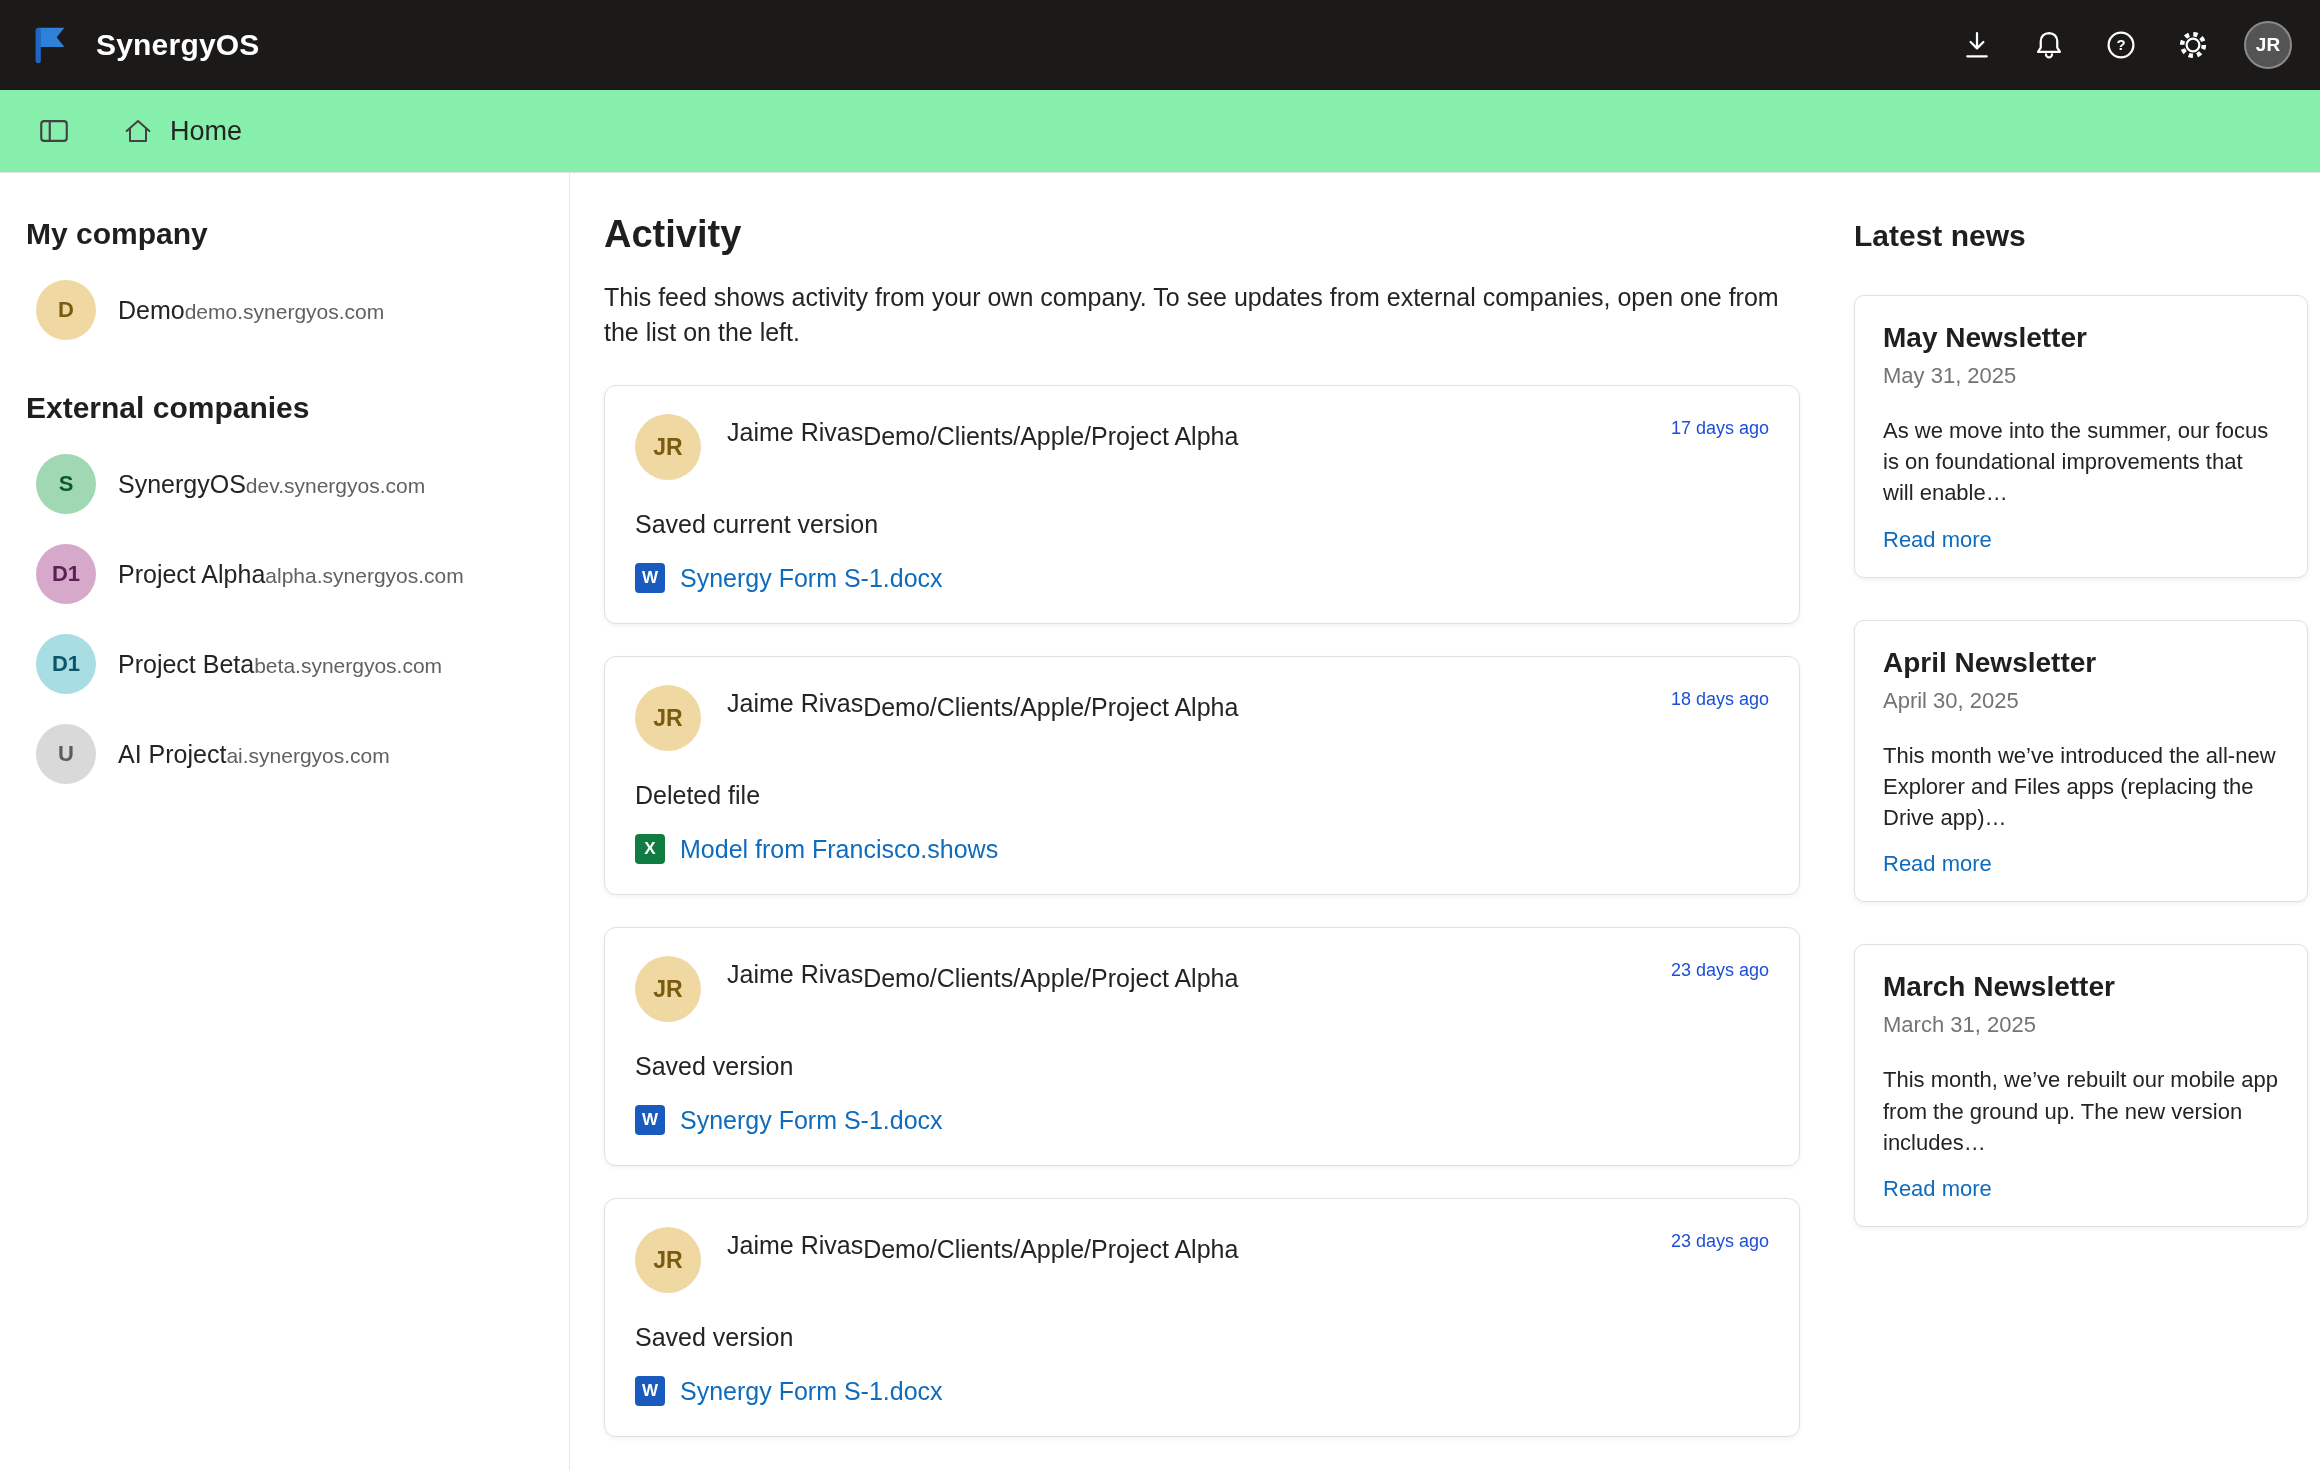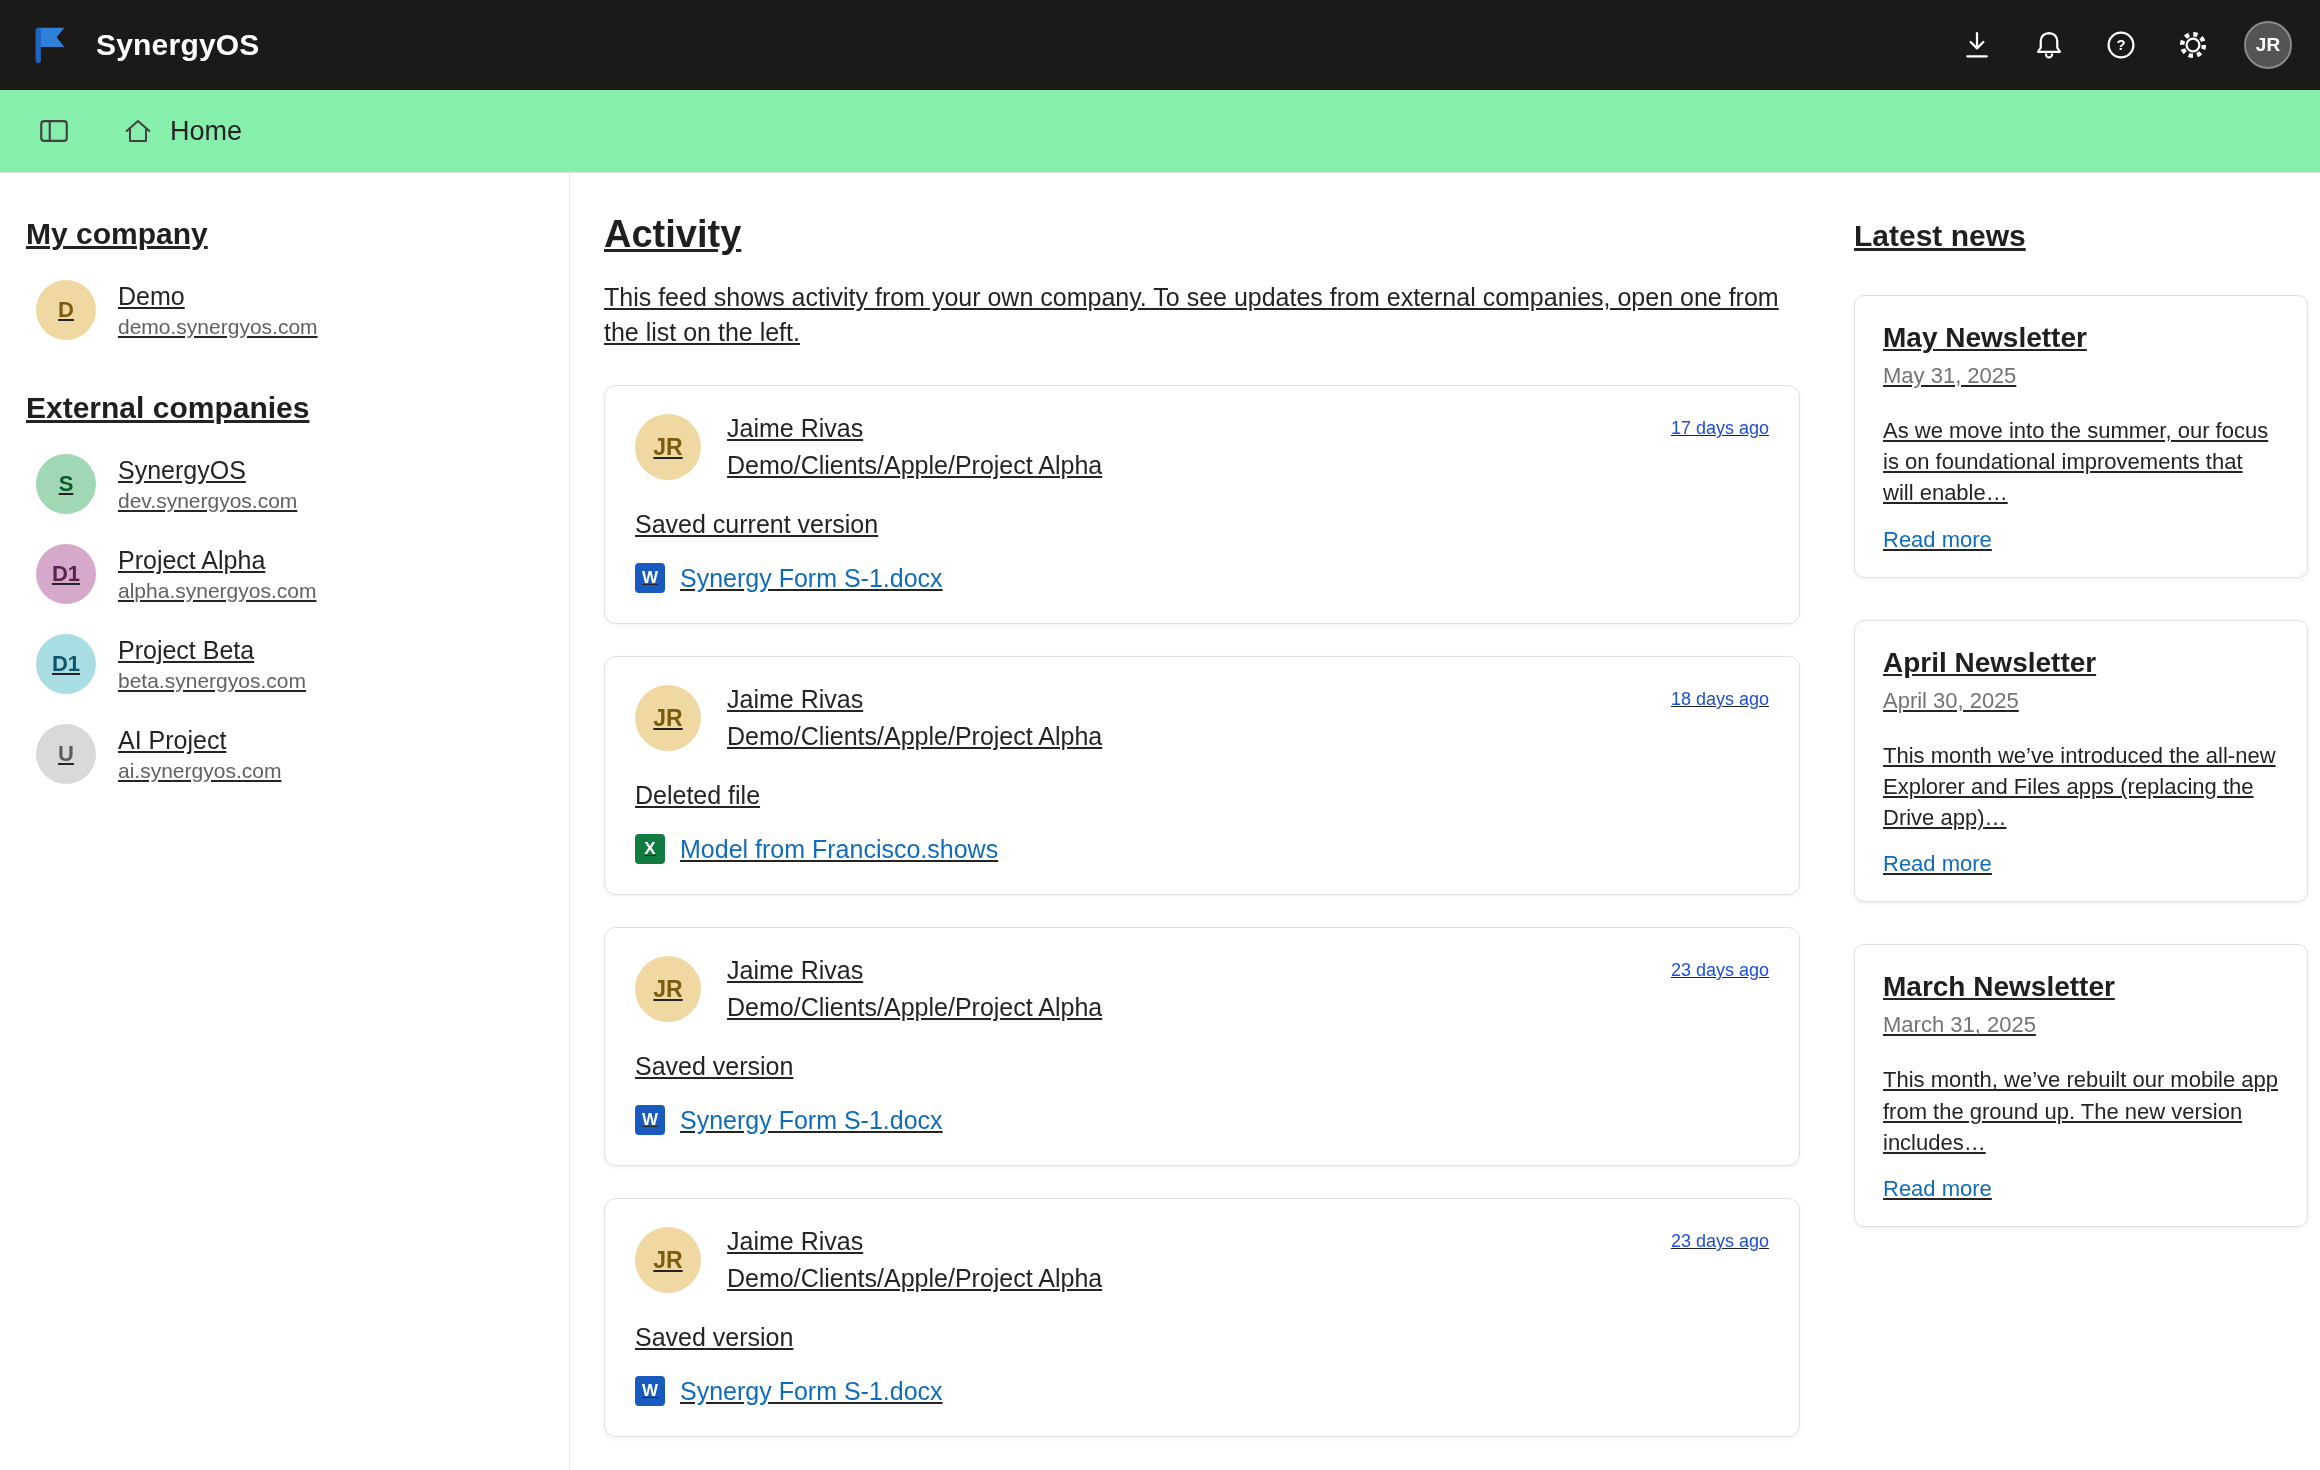"My company" .content { text-decoration: underline -> none }
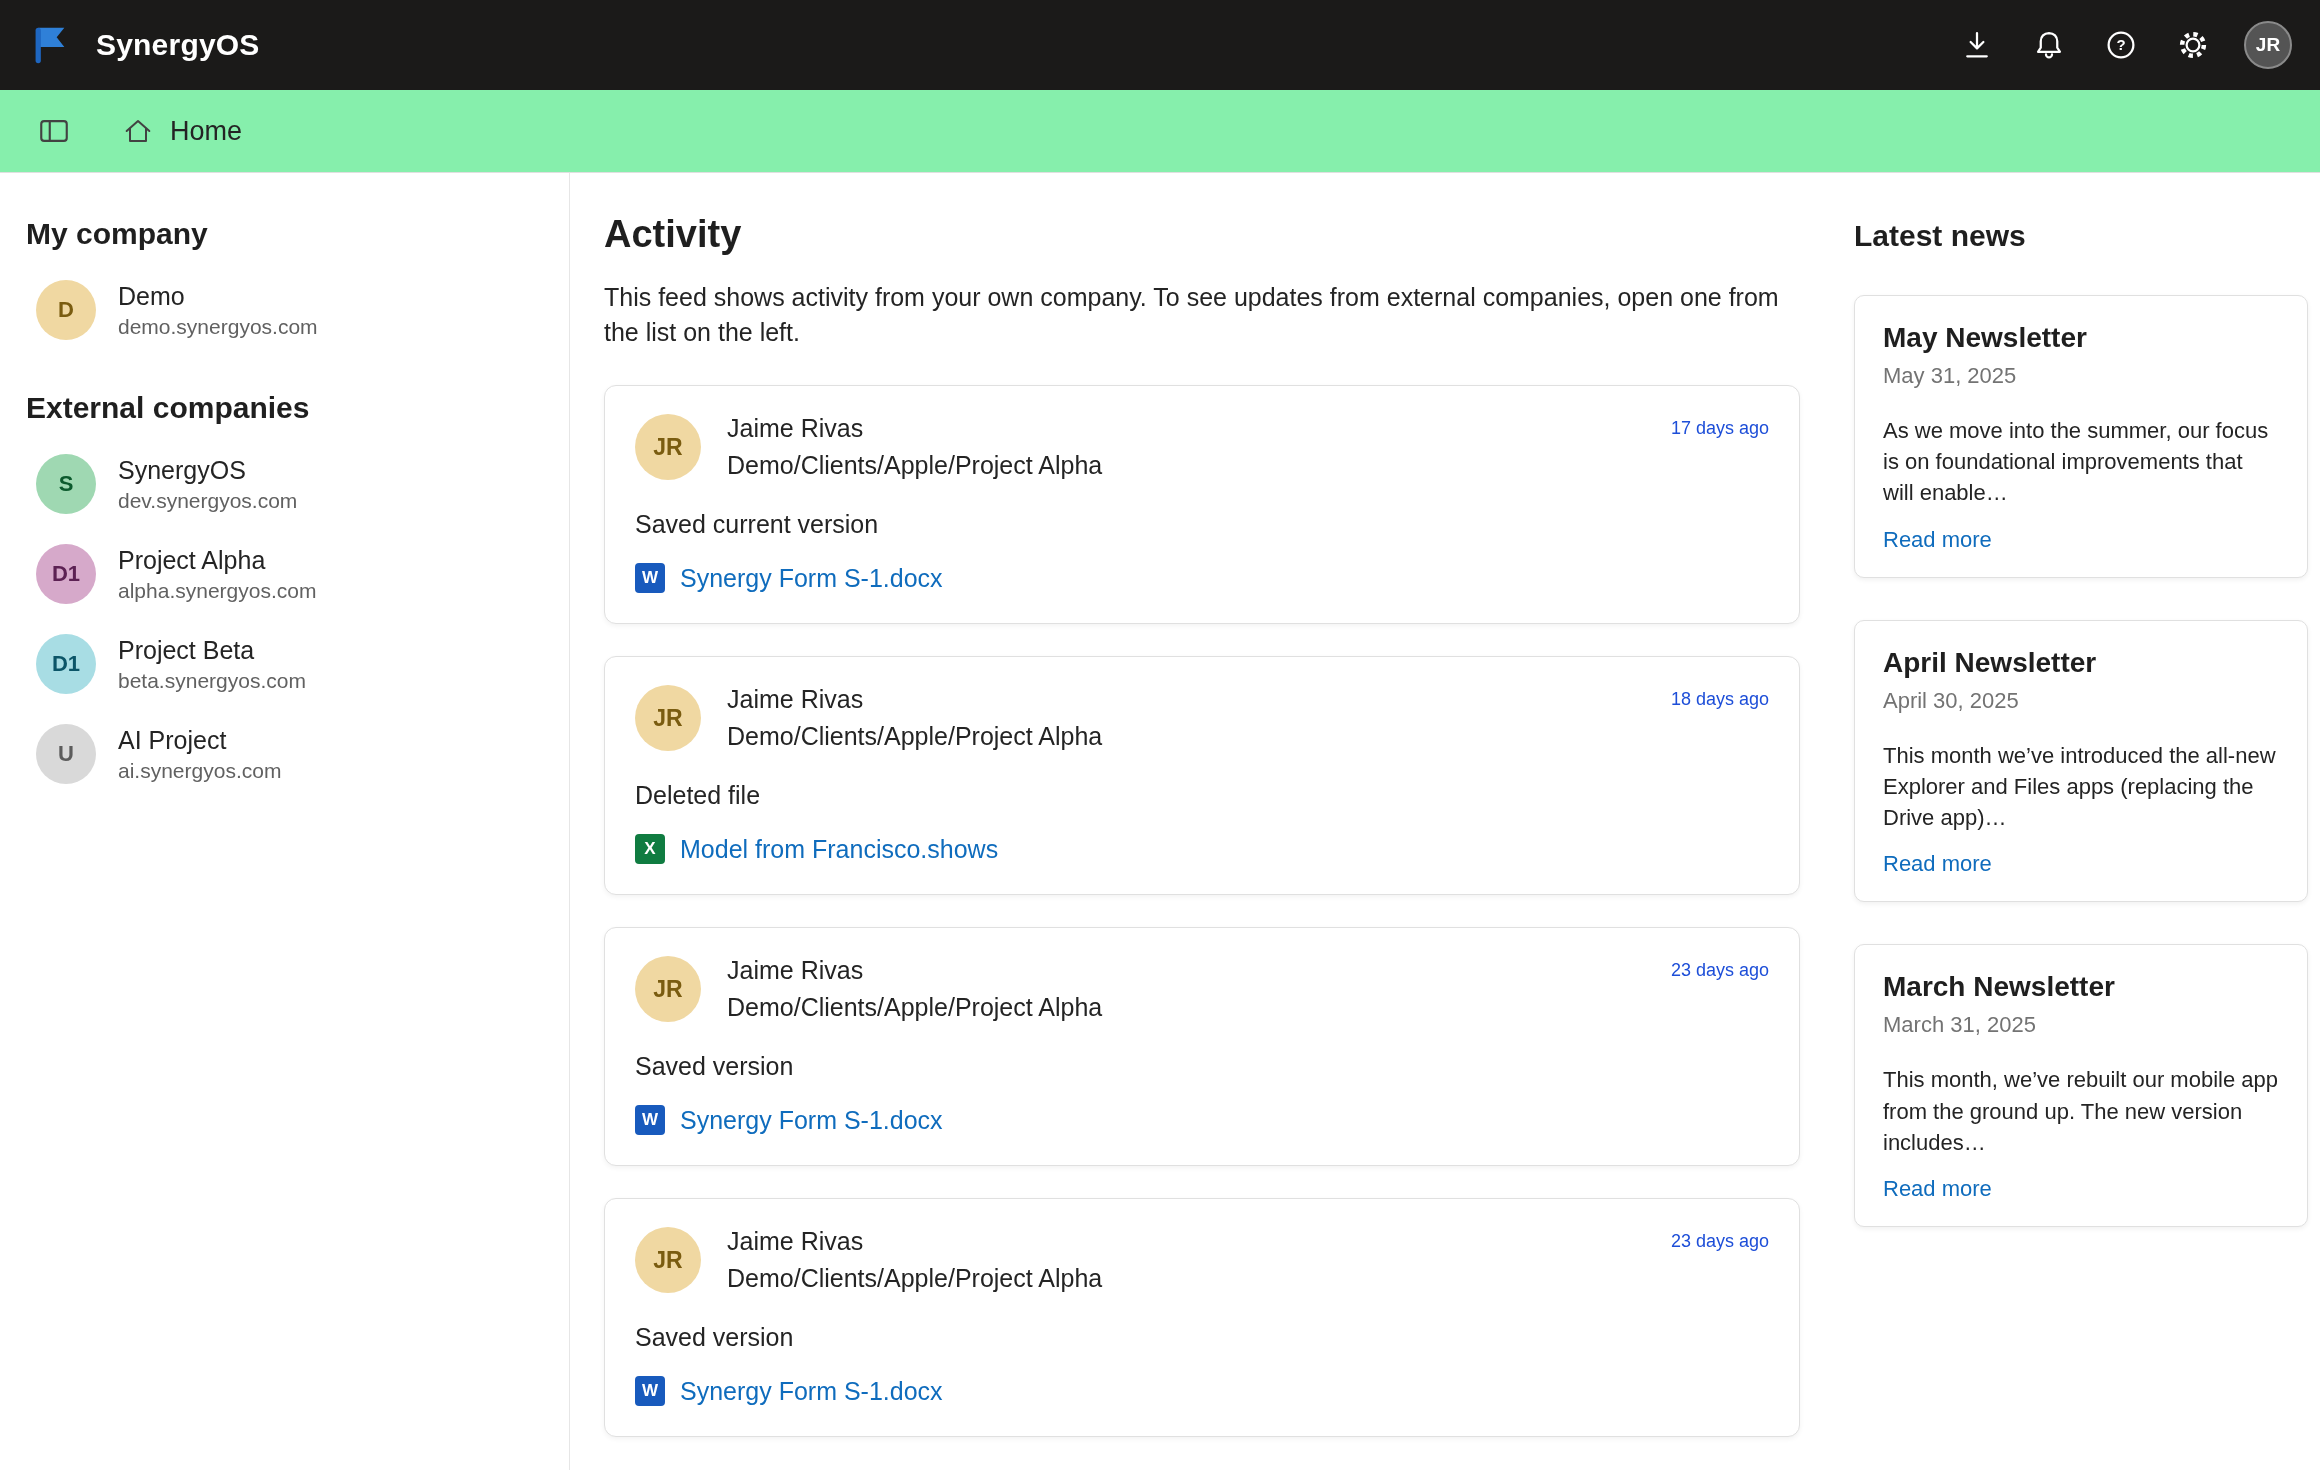"Demo" .company-info { align-items: none -> center; flex-direction: column -> row }
